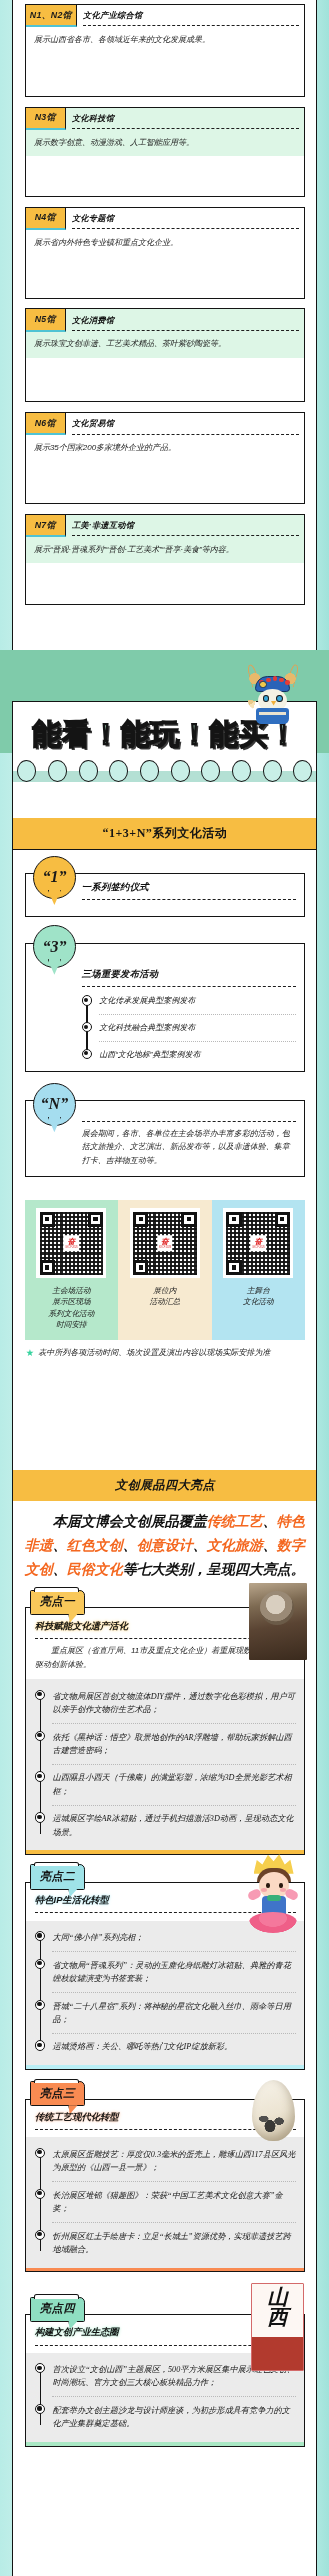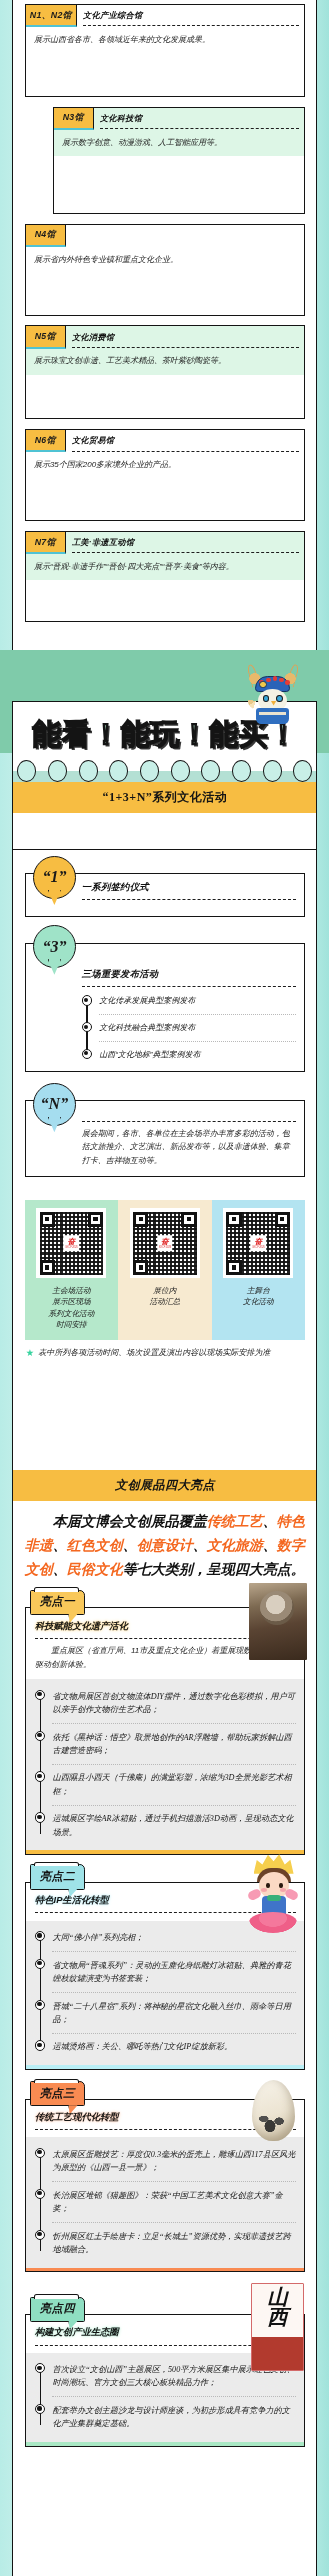"N3馆" div.pav-card { height: 107px -> 90px; margin-left: 28px -> none }
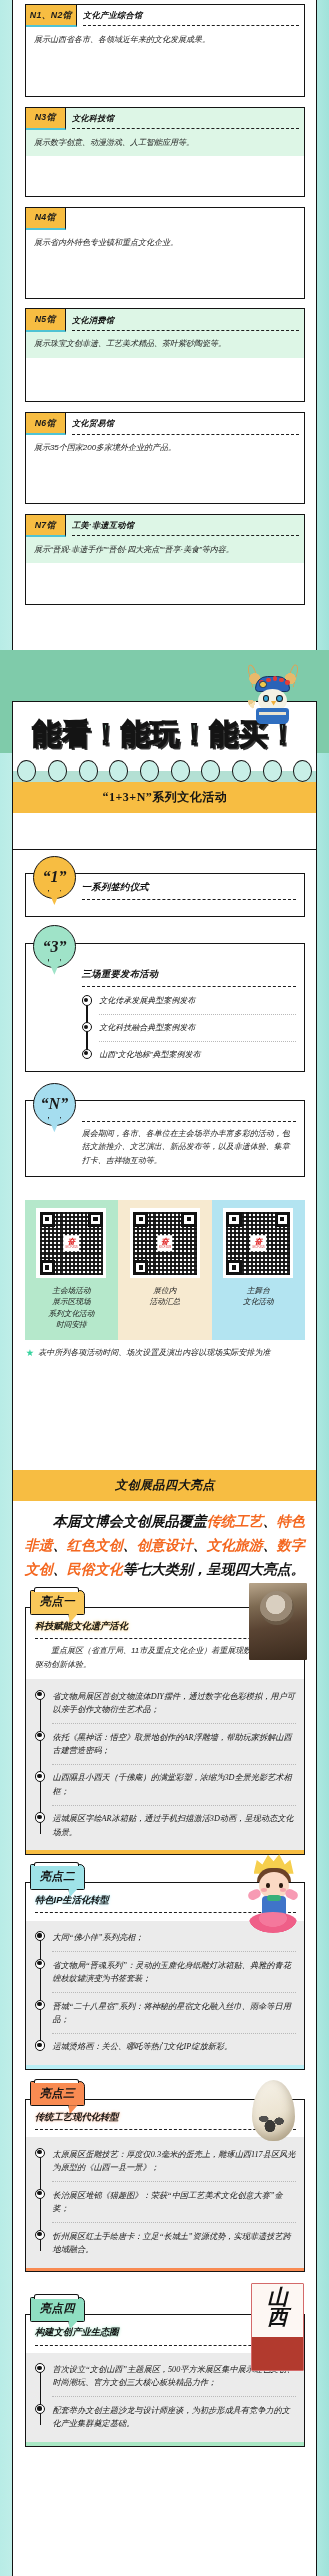"文化专题馆" div.pav-titlecol { html: none -> <div> <div>文化专题馆</div> <div></div> </div> }
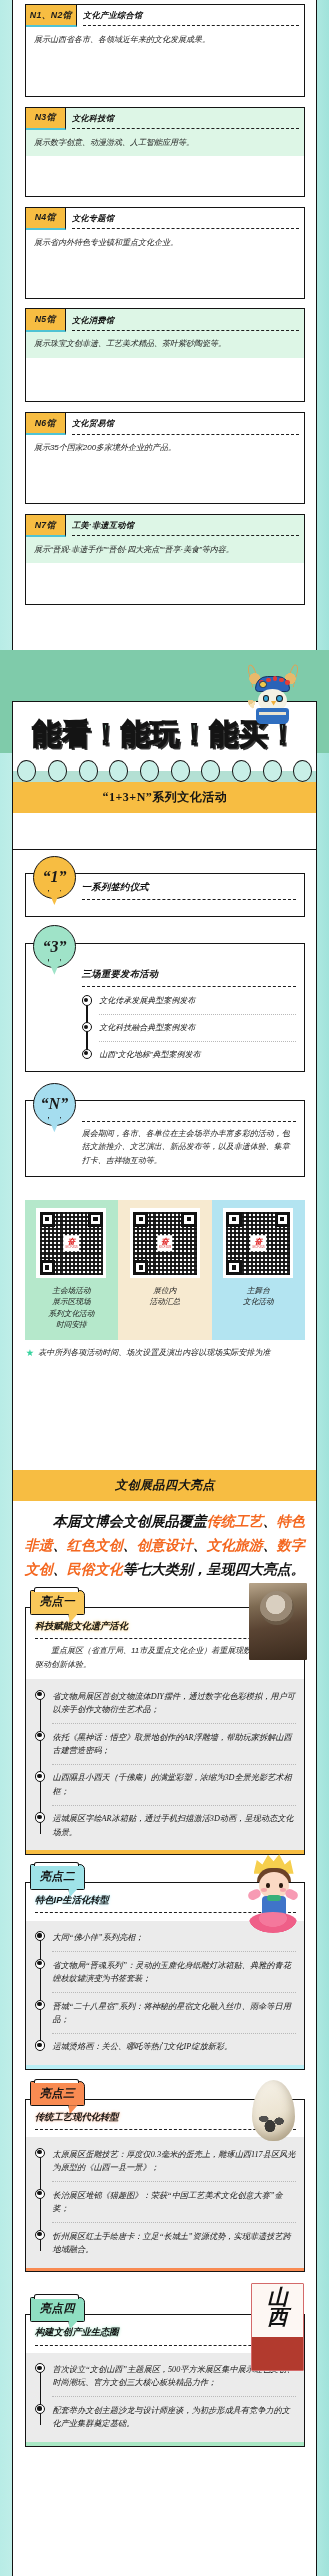"展示“晋观·非遗手作”“晋创·四大亮点”“晋享·美食”等内容。" div.pav-body { text: 非遗手作”“晋创·四大亮点 -> 晋魂系列”“晋创·工艺美术 }
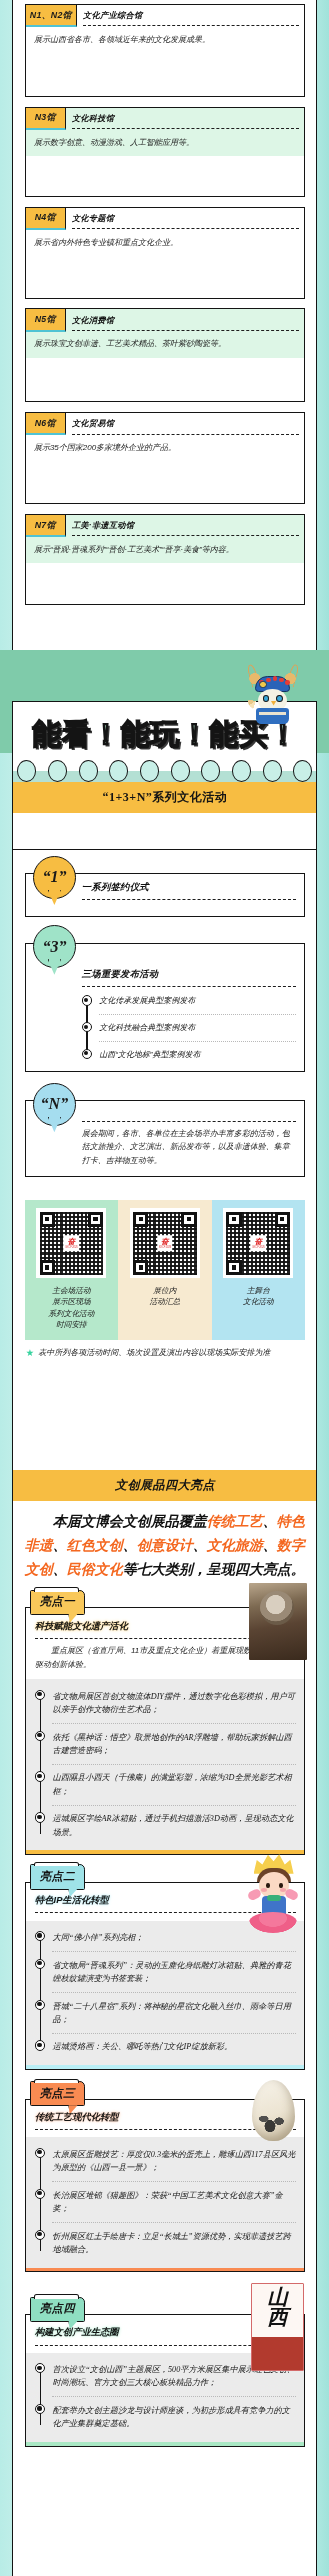"“1+3+N”系列文化活动" .hero-sub { margin-top: none -> 36px }
